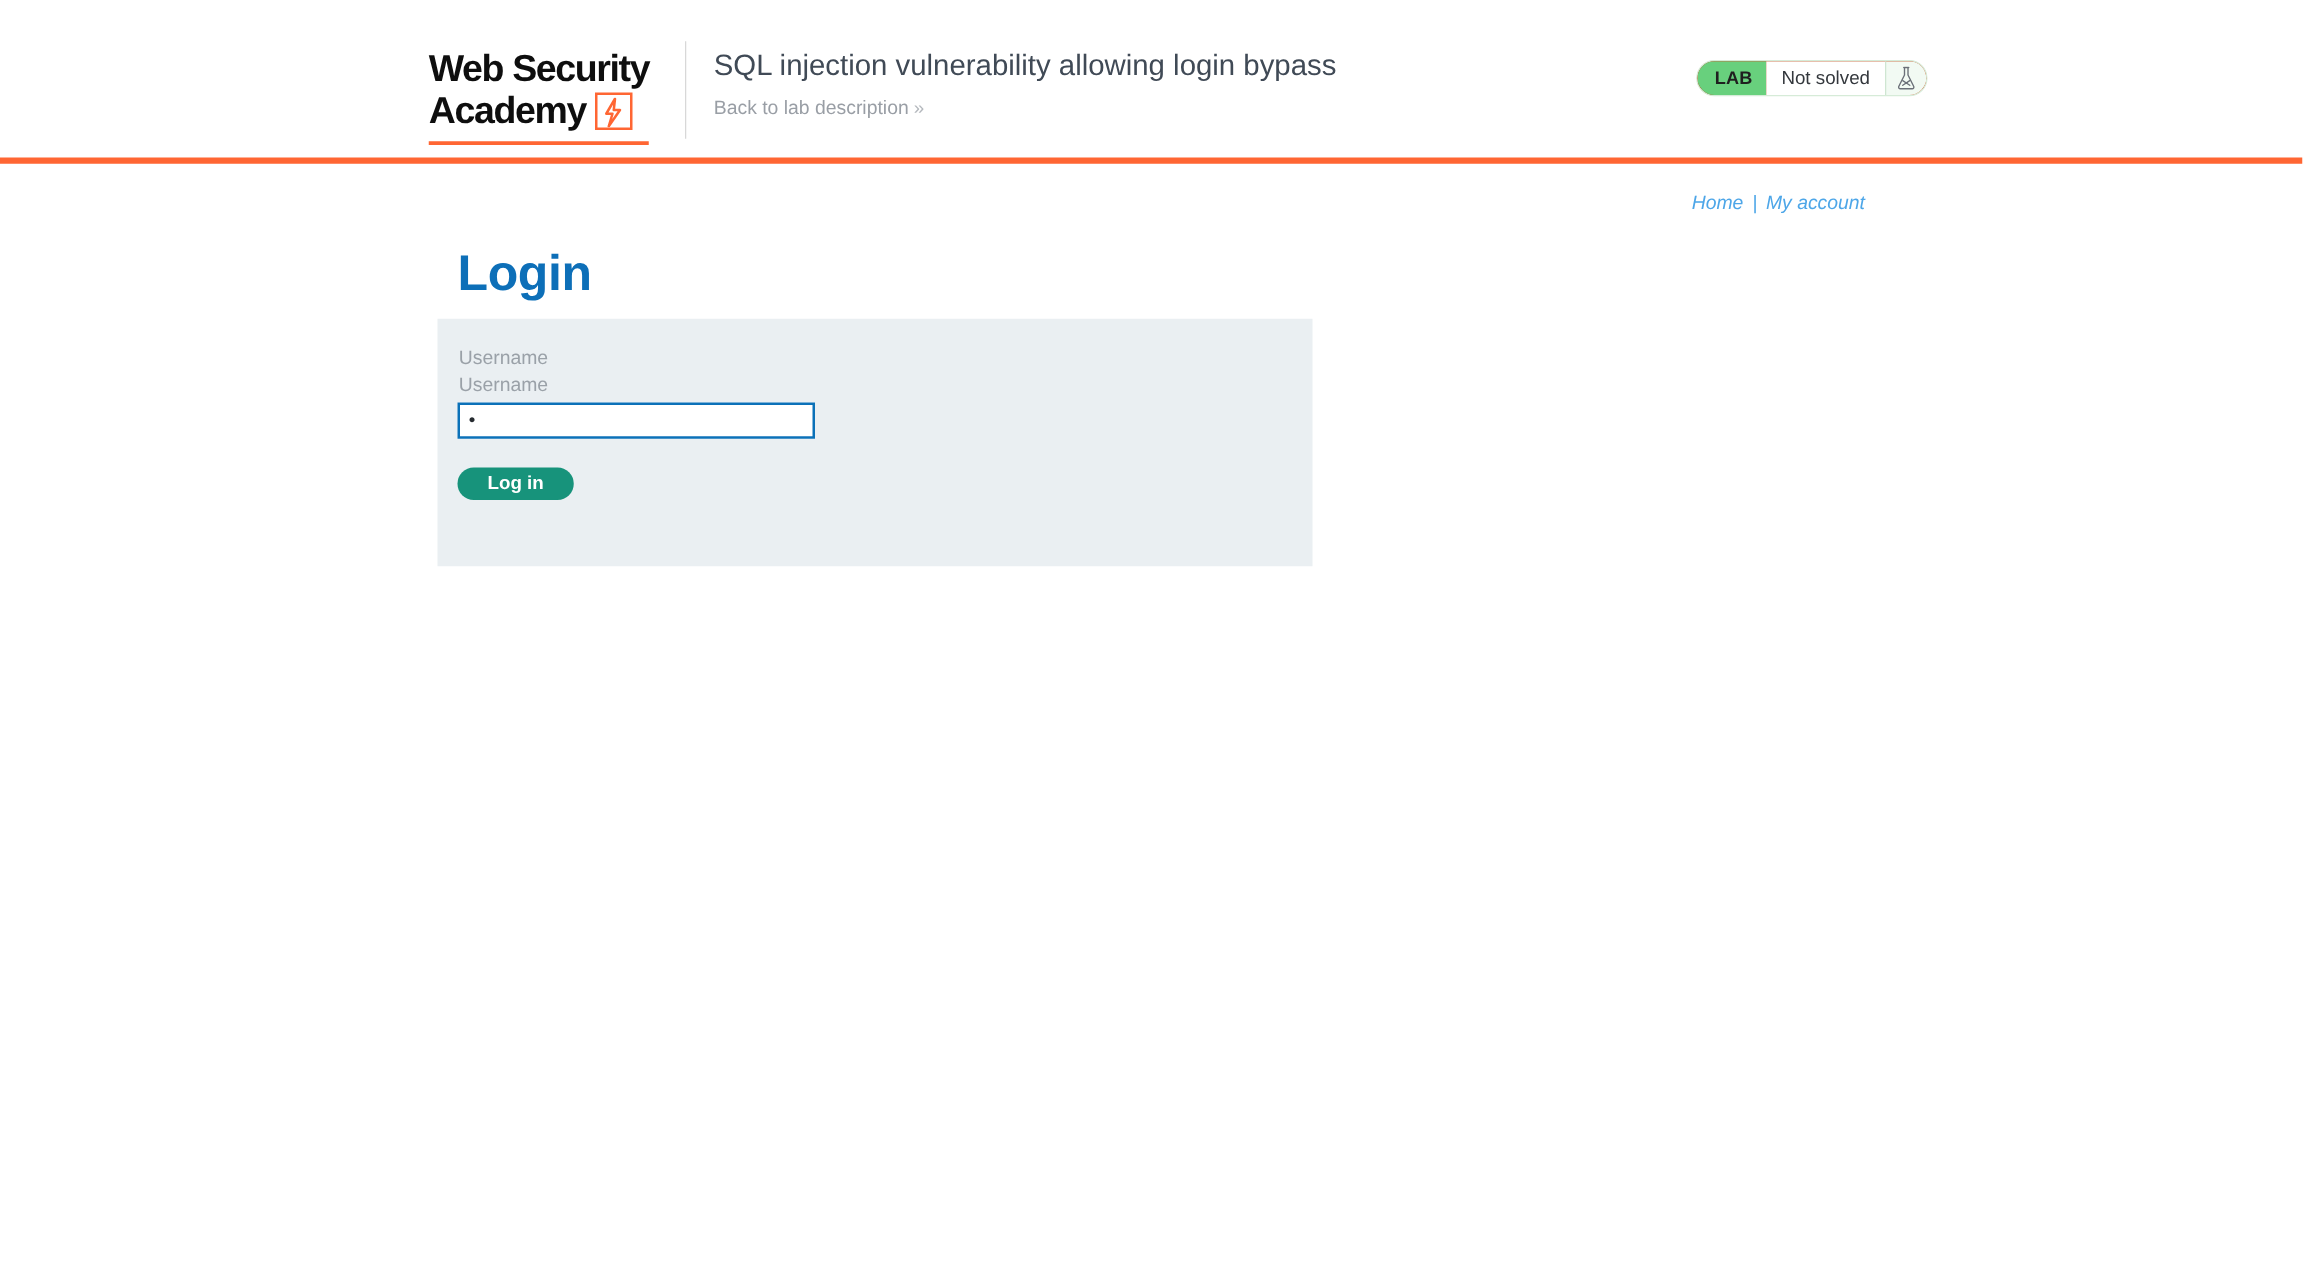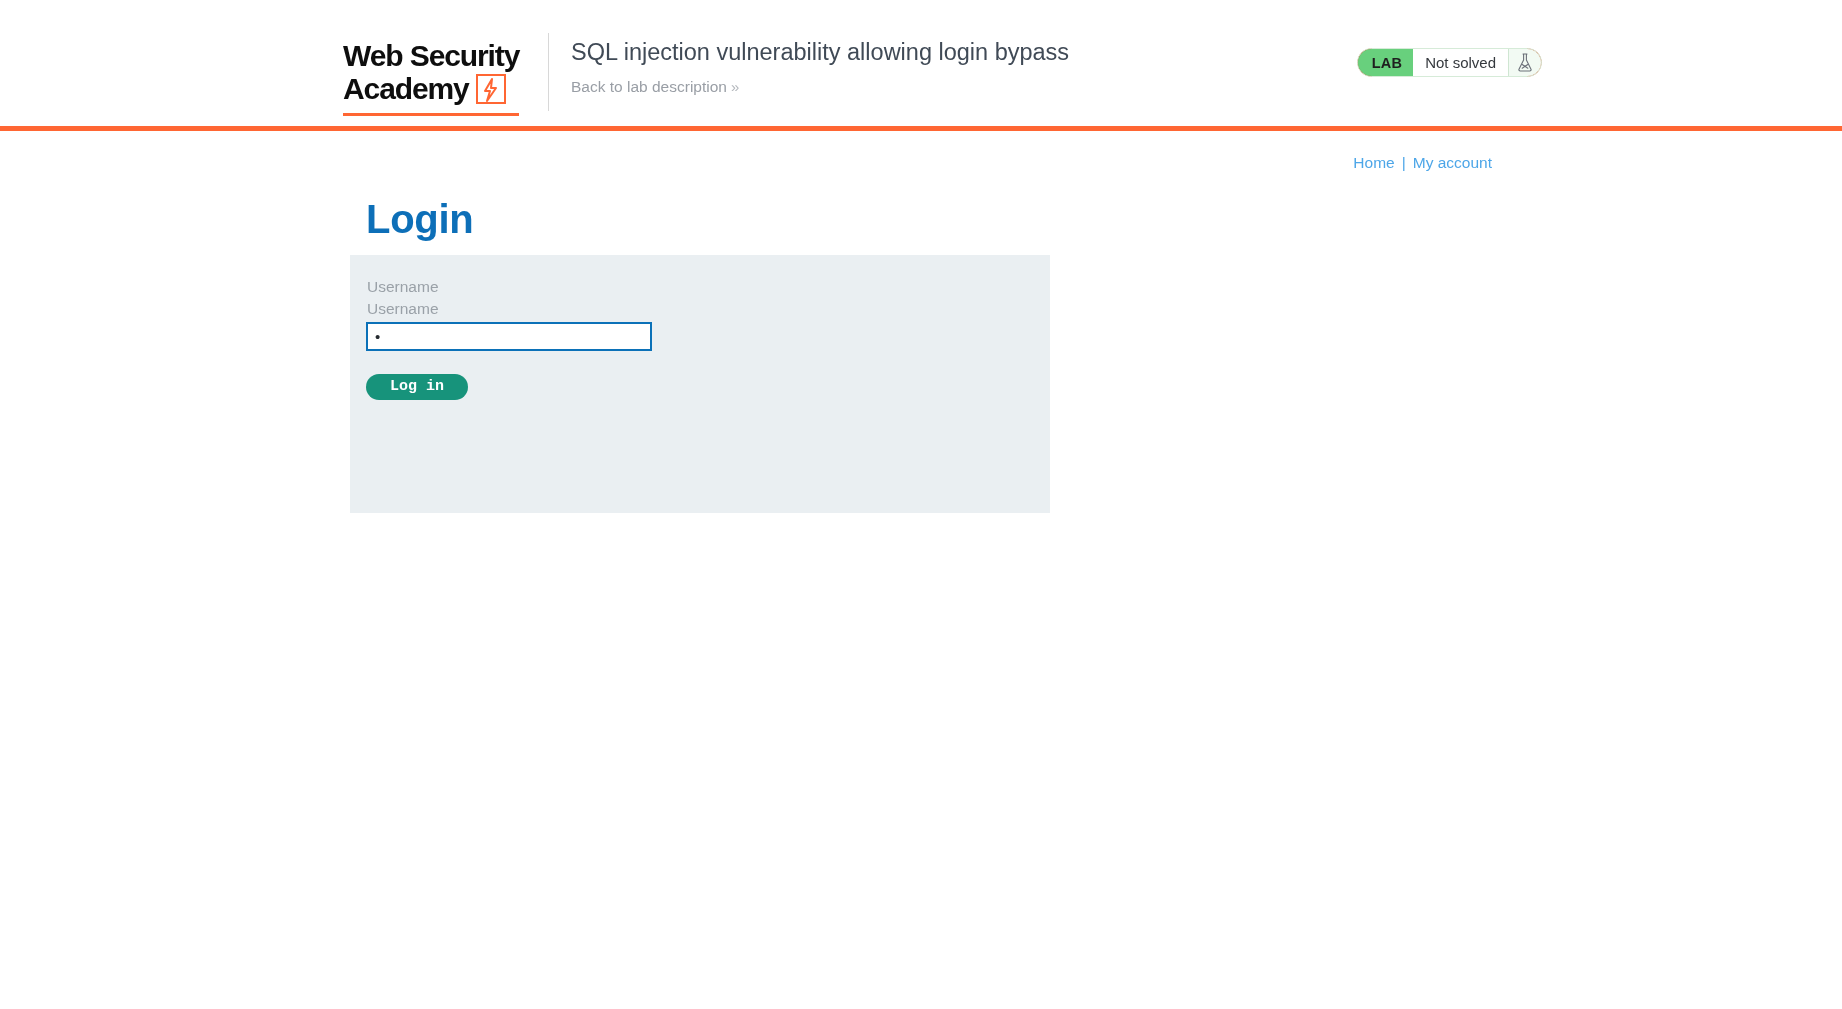"Home | My account" .nav-links { font-style: none -> italic }
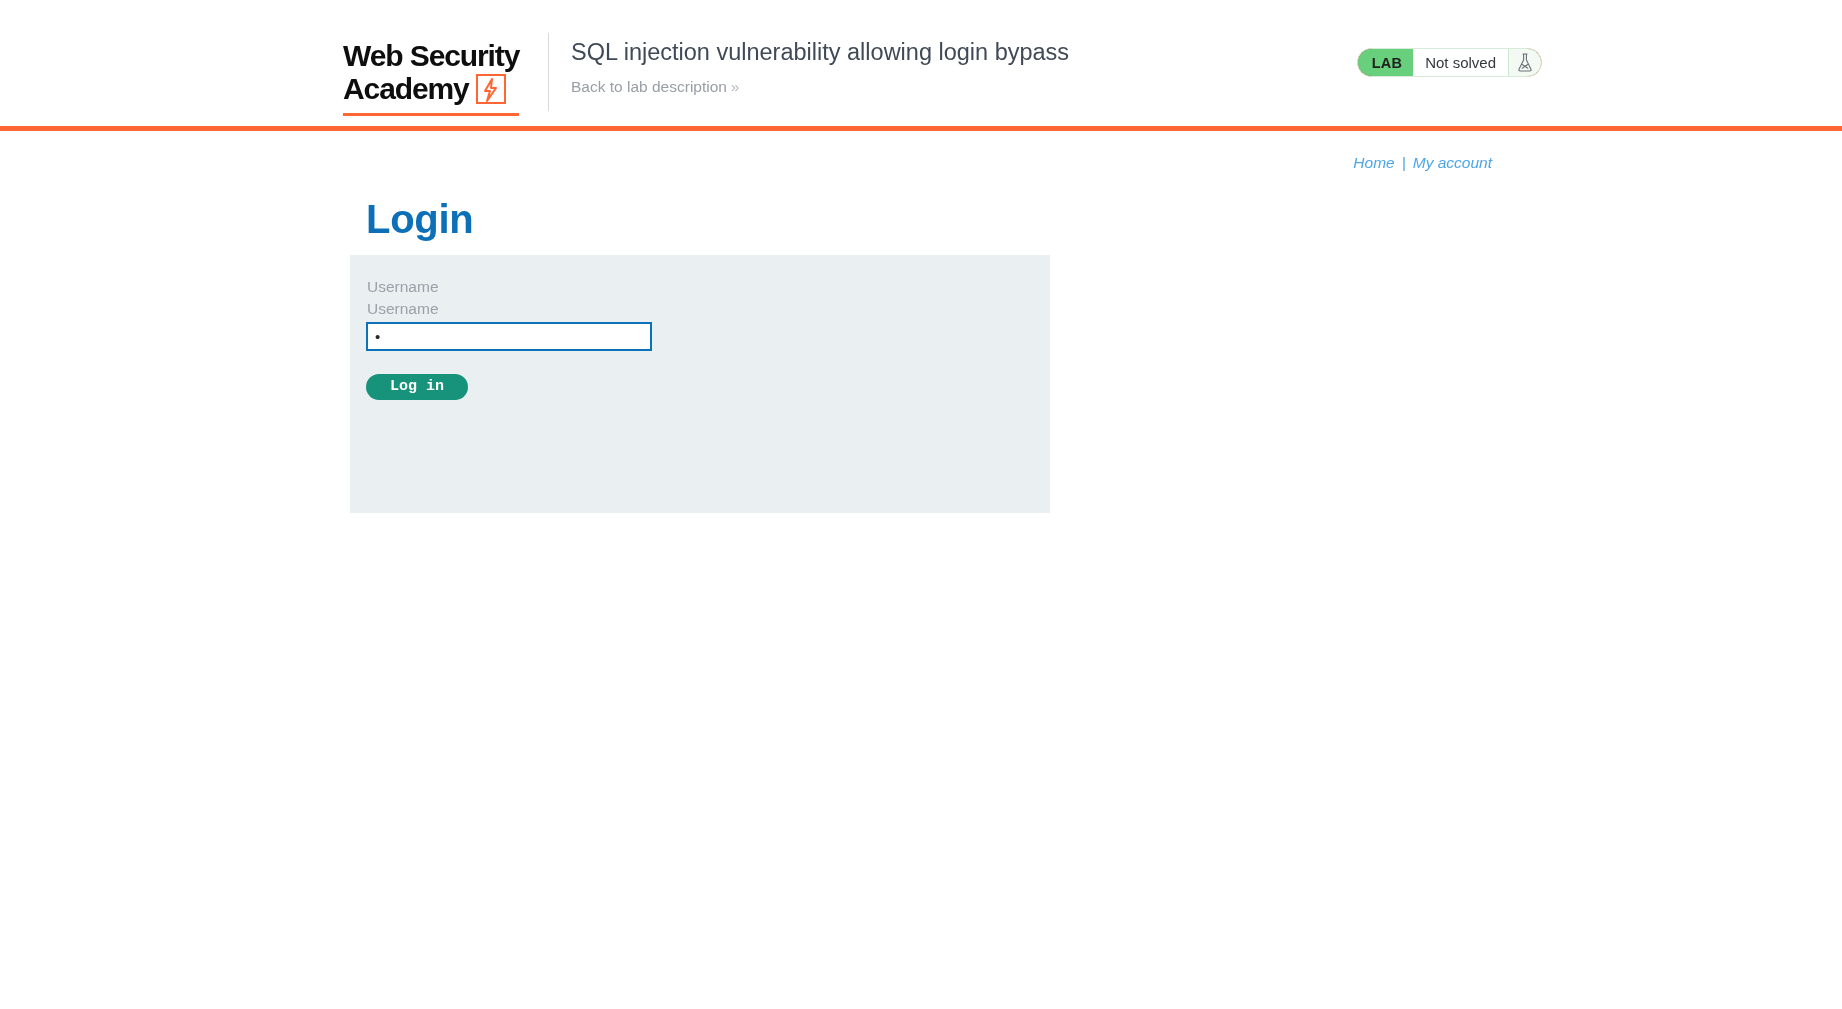"Username" .login-panel { height: 258px -> 198px }
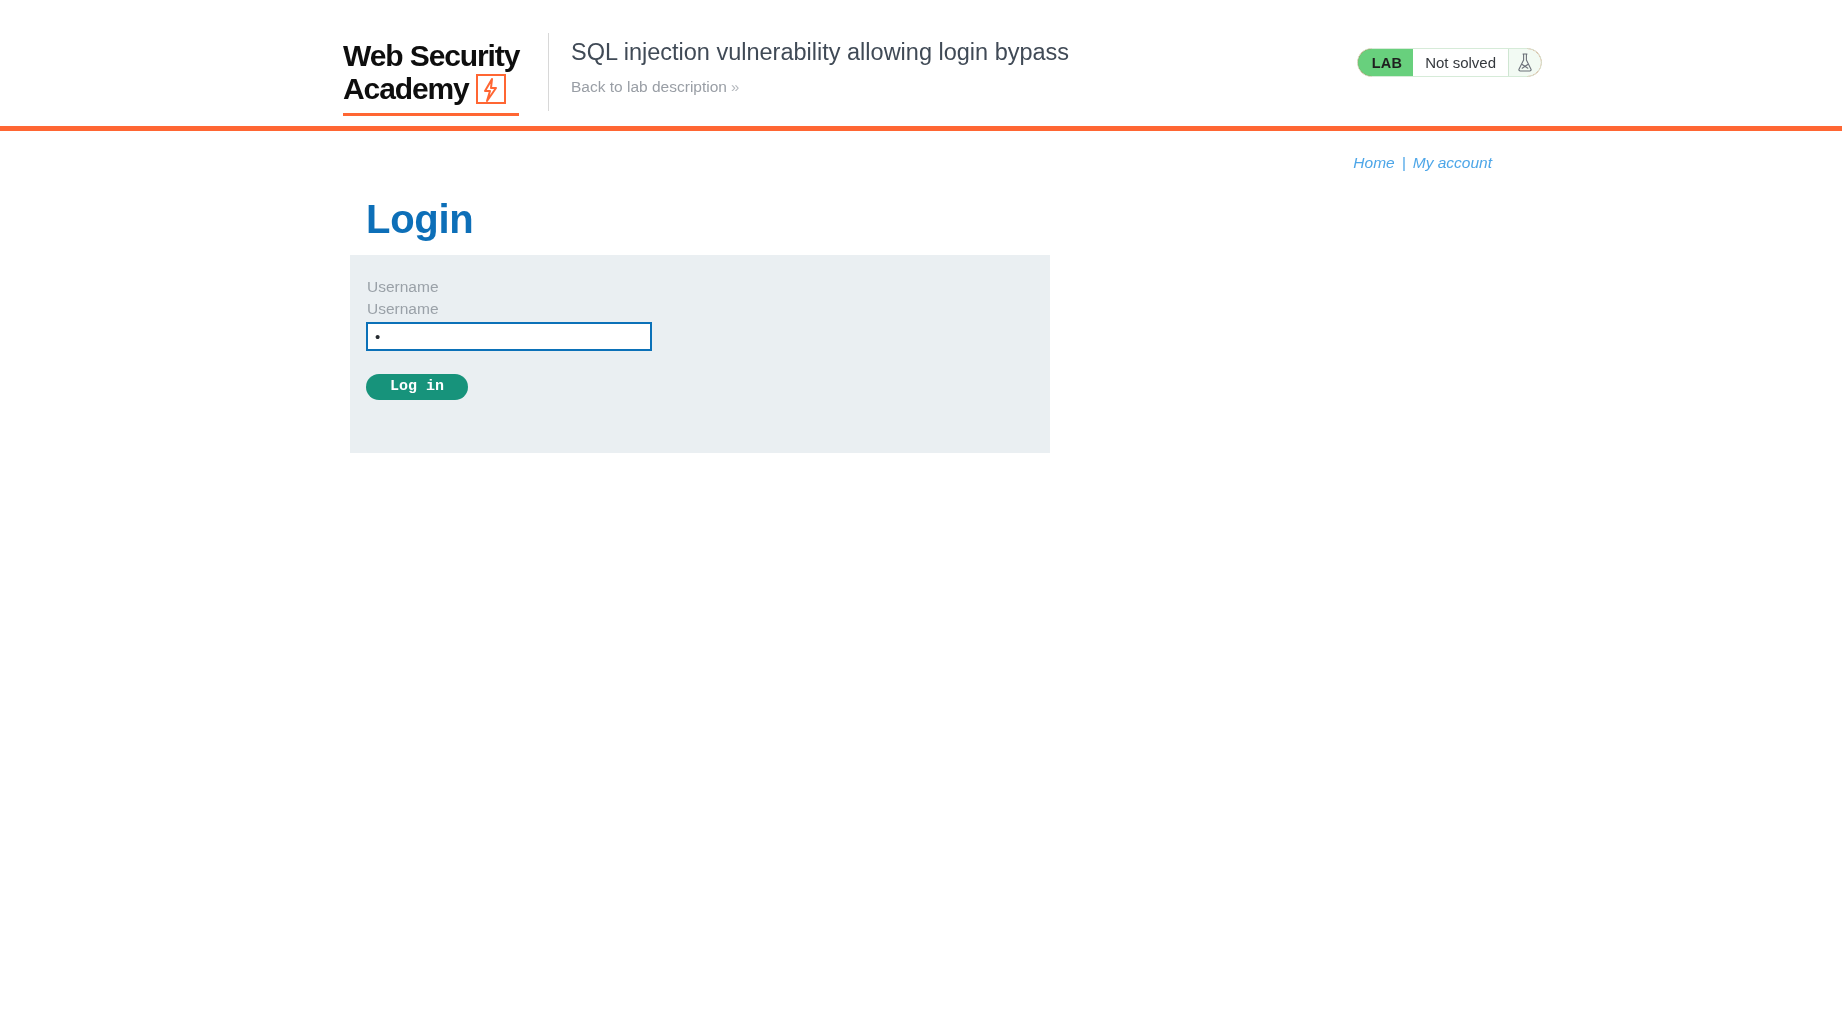"Log in" .login-button { font-family: Liberation Mono, monospace -> Liberation Sans, sans-serif }
